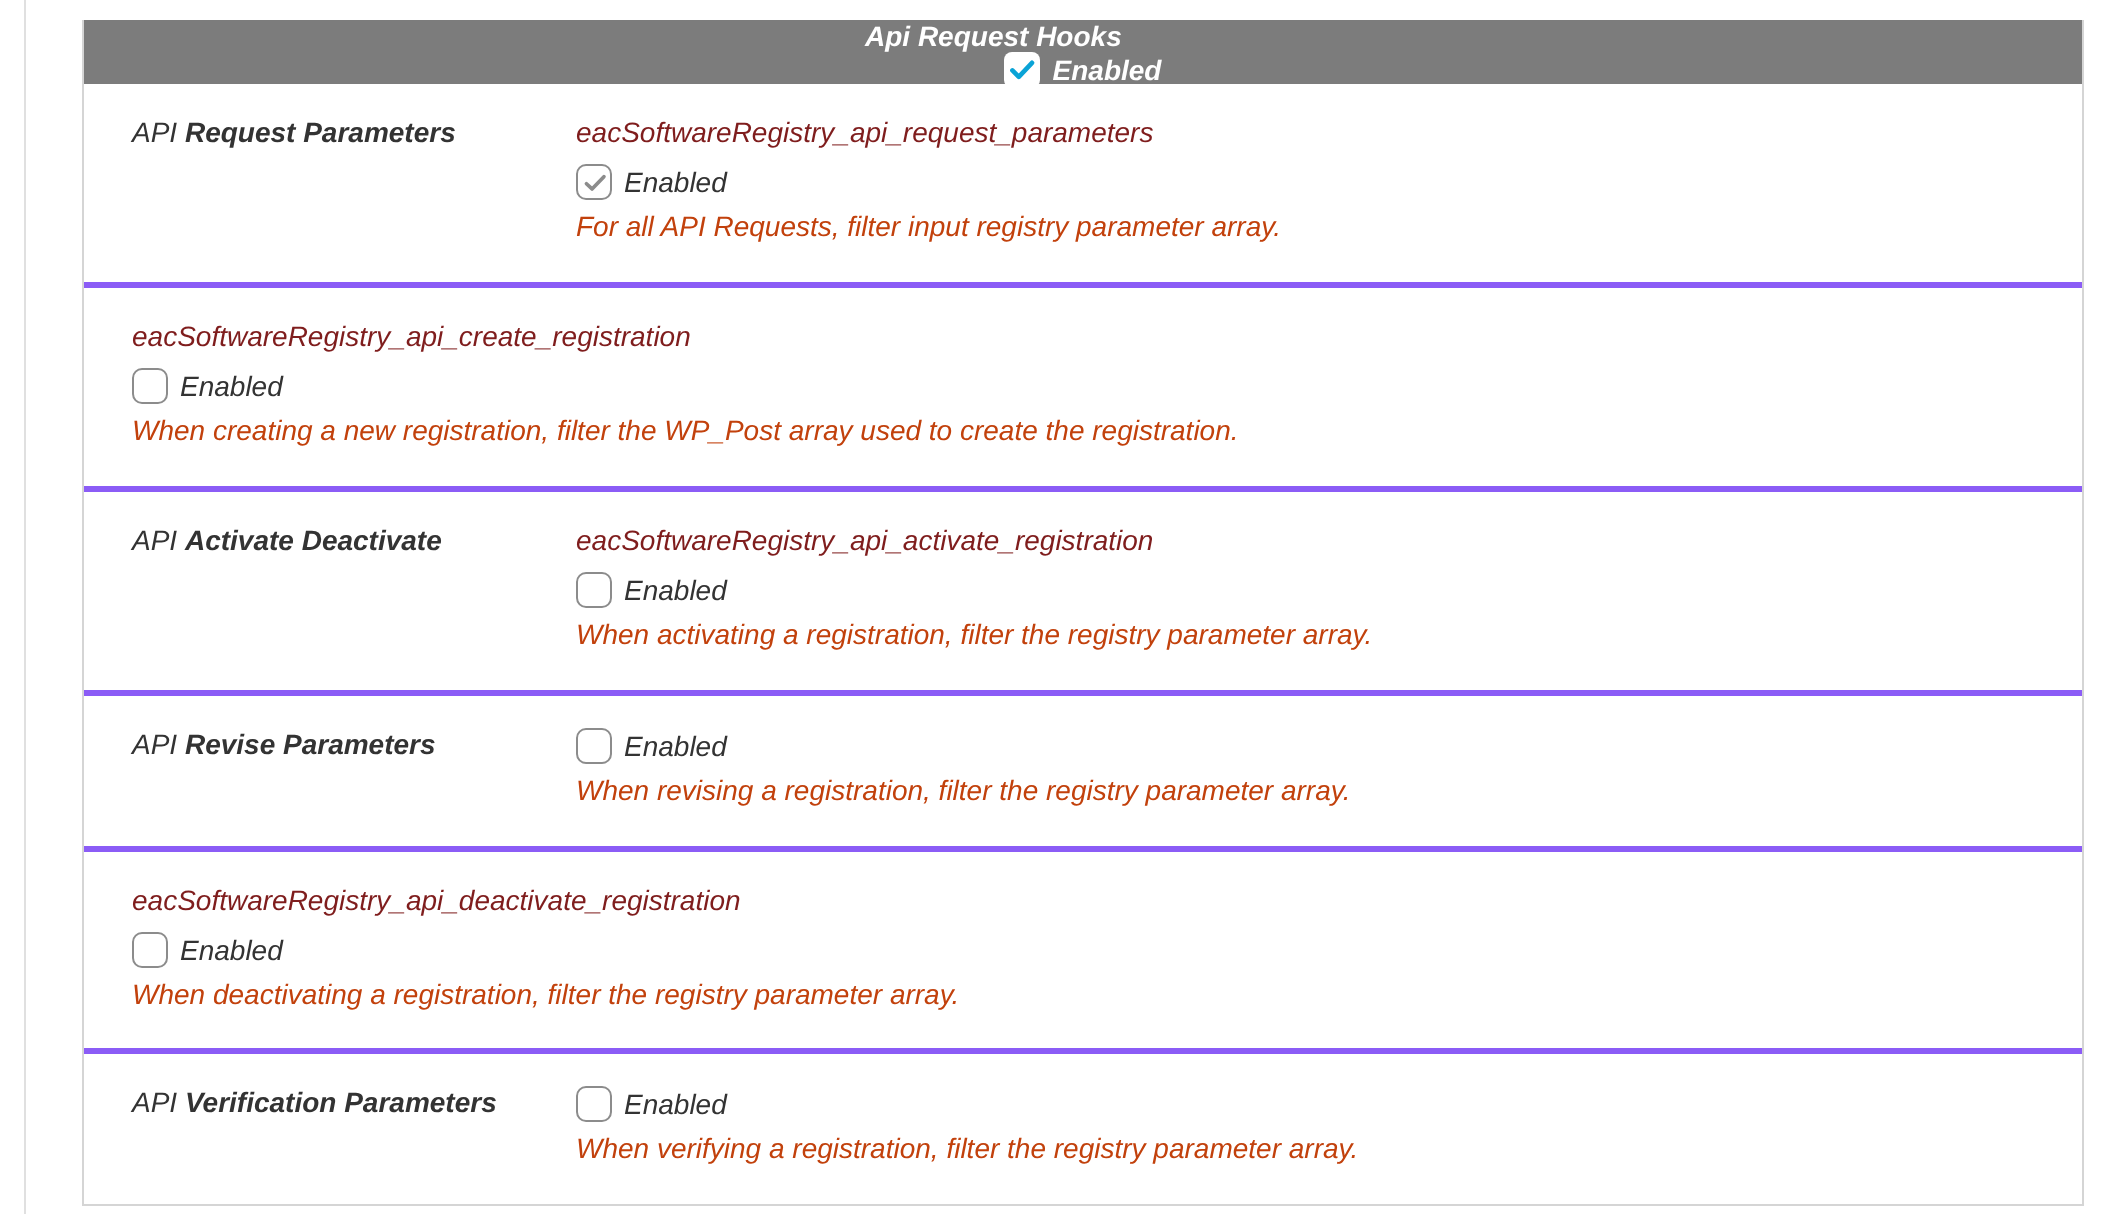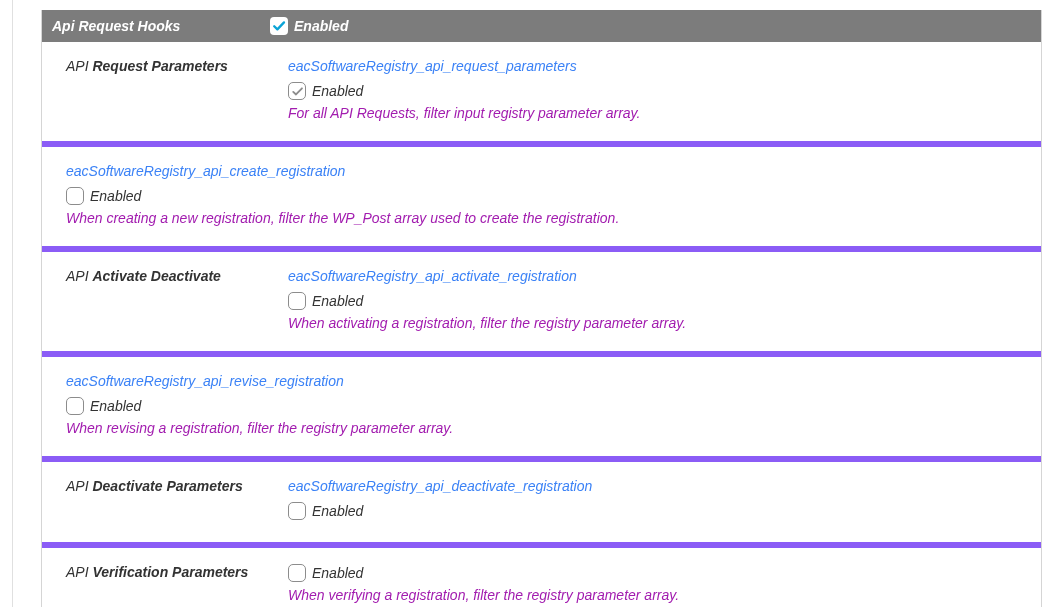"Api Request Hooks" .panel-header { flex-direction: none -> column }
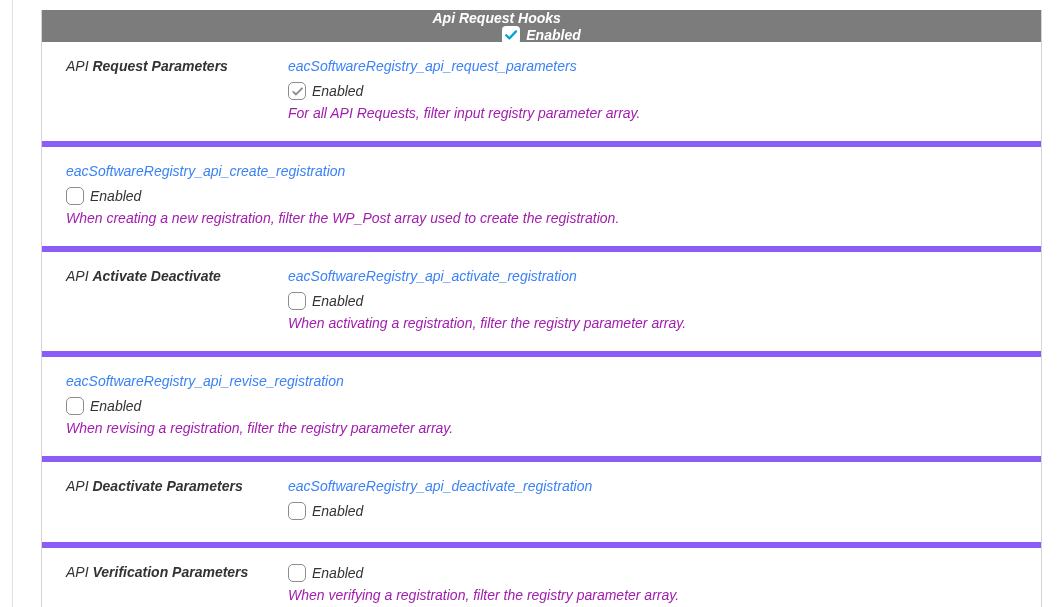"API Request Parameters" .row { border-bottom: 6px solid #8b5cf6 -> 3px solid #8b5cf6 }
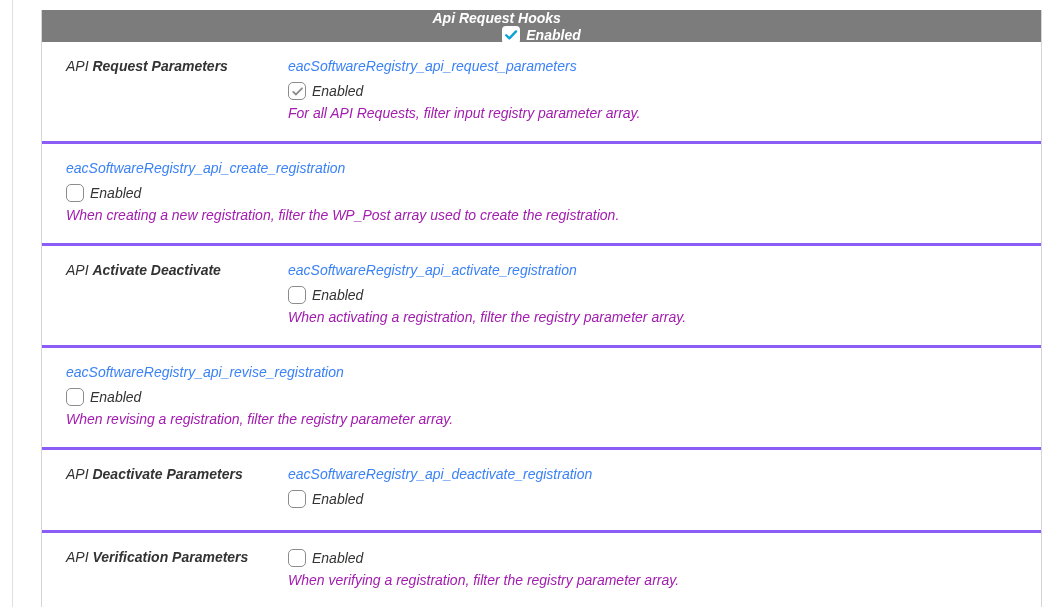"eacSoftwareRegistry_api_request_paramete" .hook-name { color: #3b82f6 -> #7f1d1d }
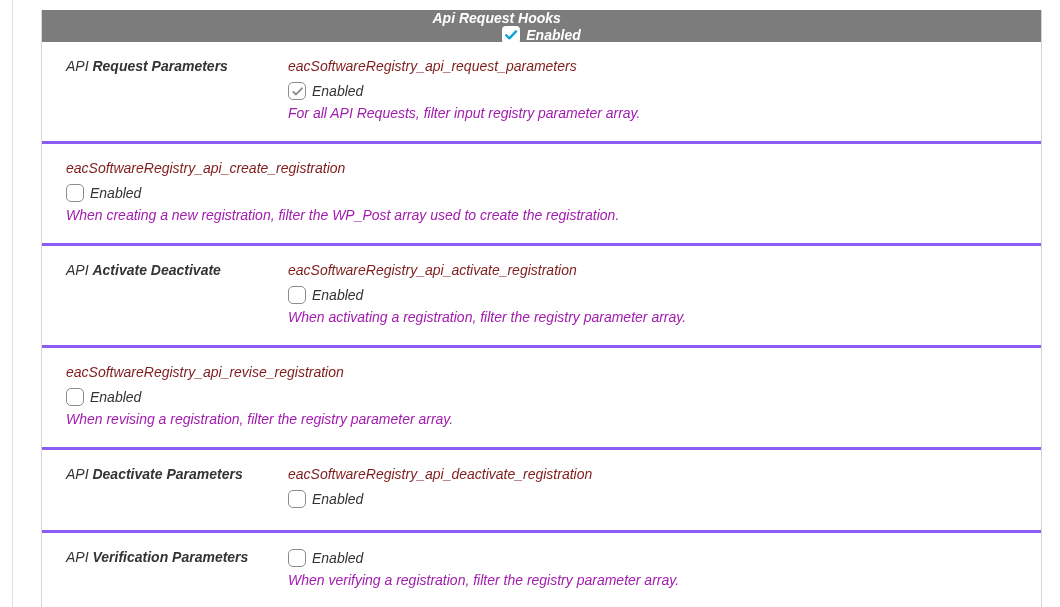"For all API Requests, filter" .desc { color: #a21caf -> #c2410c }
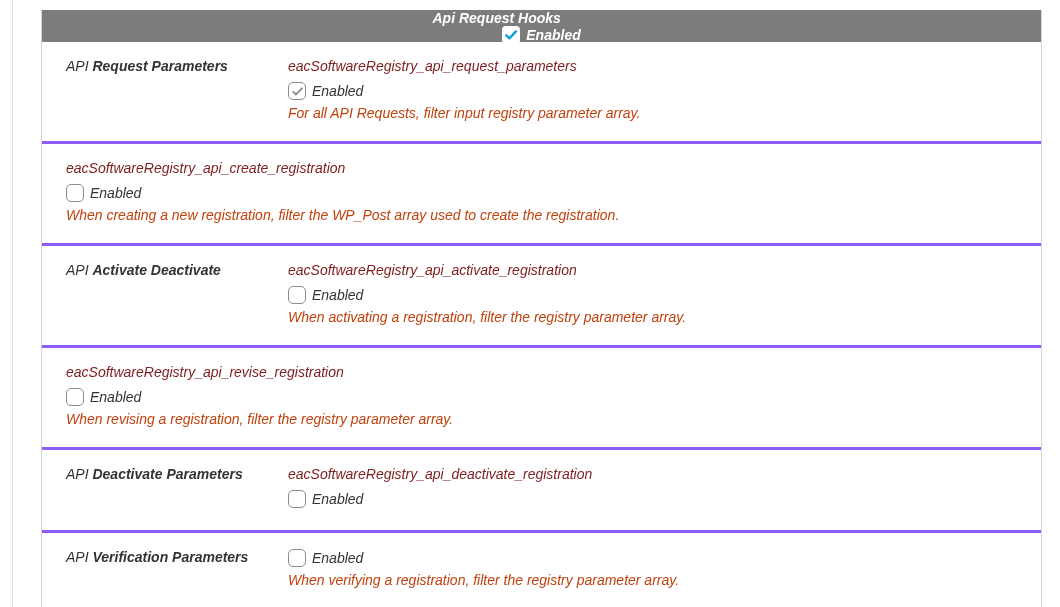"API Revise Parameters" div.row-label { html: none -> <div><span>API </span><span>Revise Parameters</span></div> }
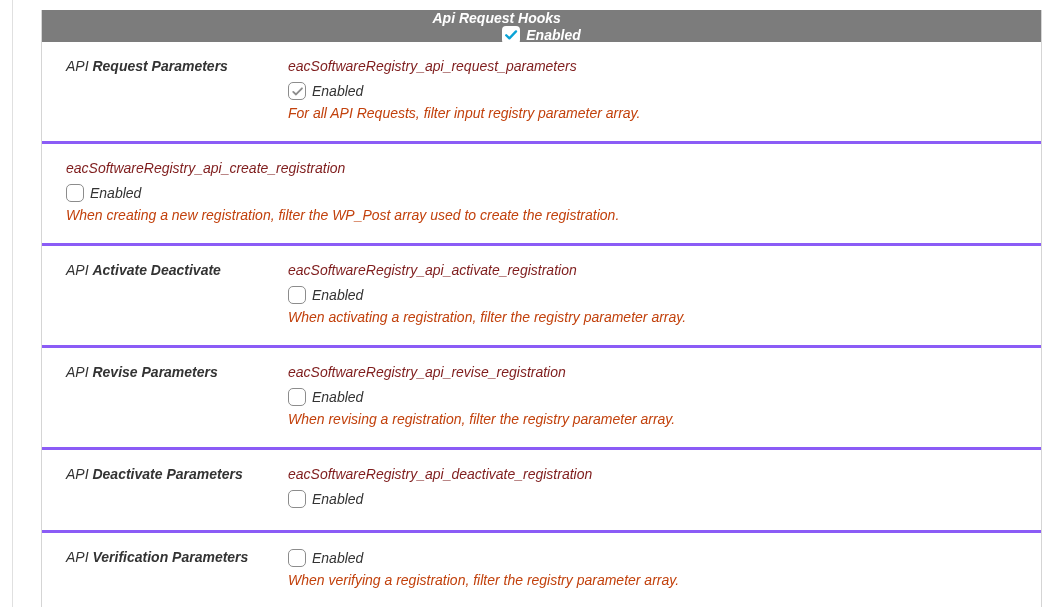"eacSoftwareRegistry_api_revise_registrat" div.hook-name { html: <div>eacSoftwareRegistry_api_revise_registration</div> -> none }
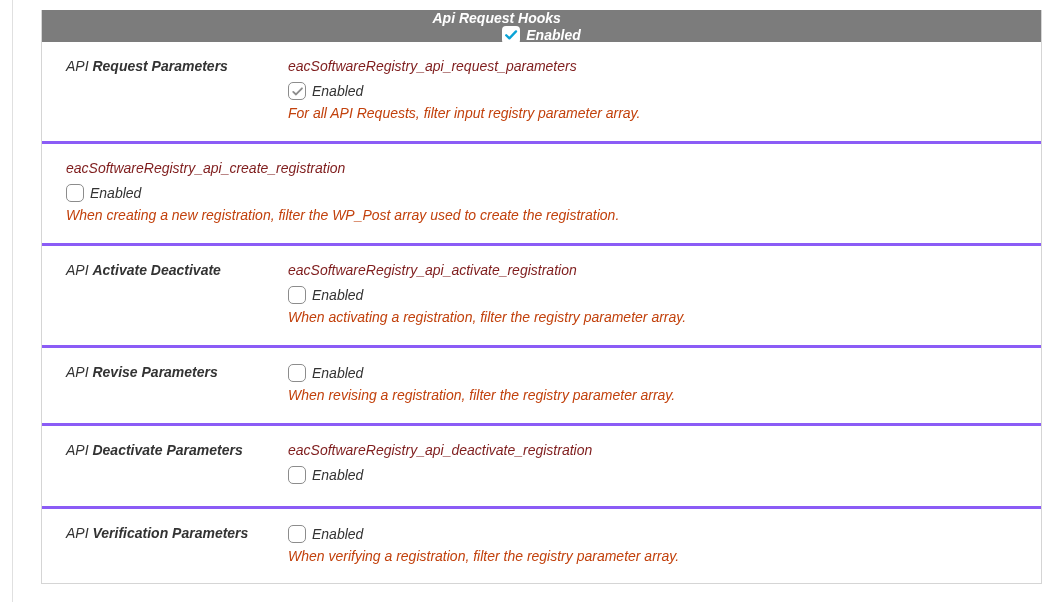"API Deactivate Parameters" div.row-label { html: <div><span>API </span><span>Deactivate Parameters</span></div> -> none }
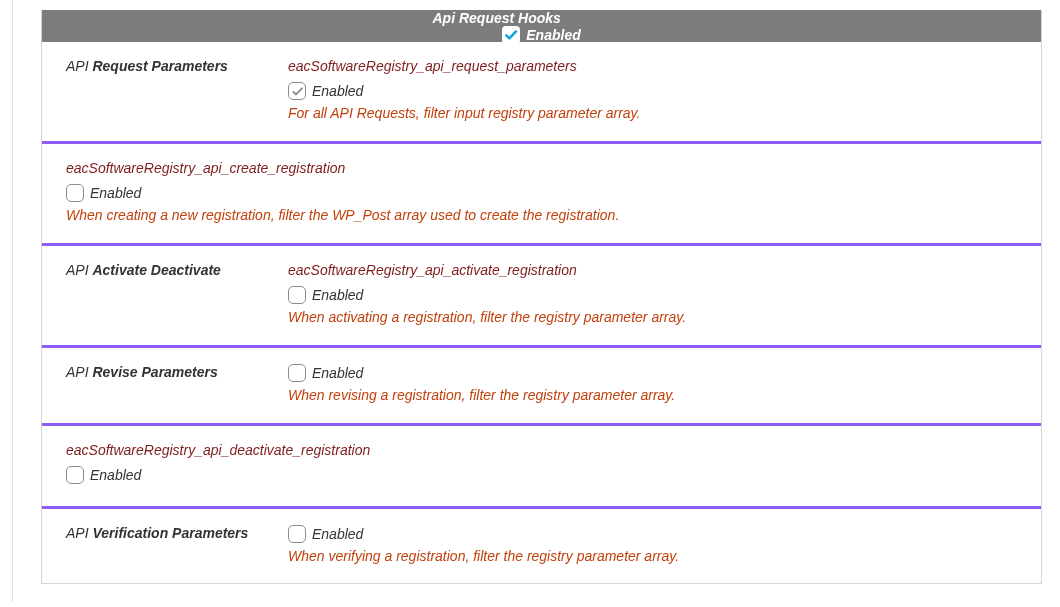"When deactivating a registration, filter" div.desc { html: none -> <div>When deactivating a registration, filter the registry parameter array.</div> }
